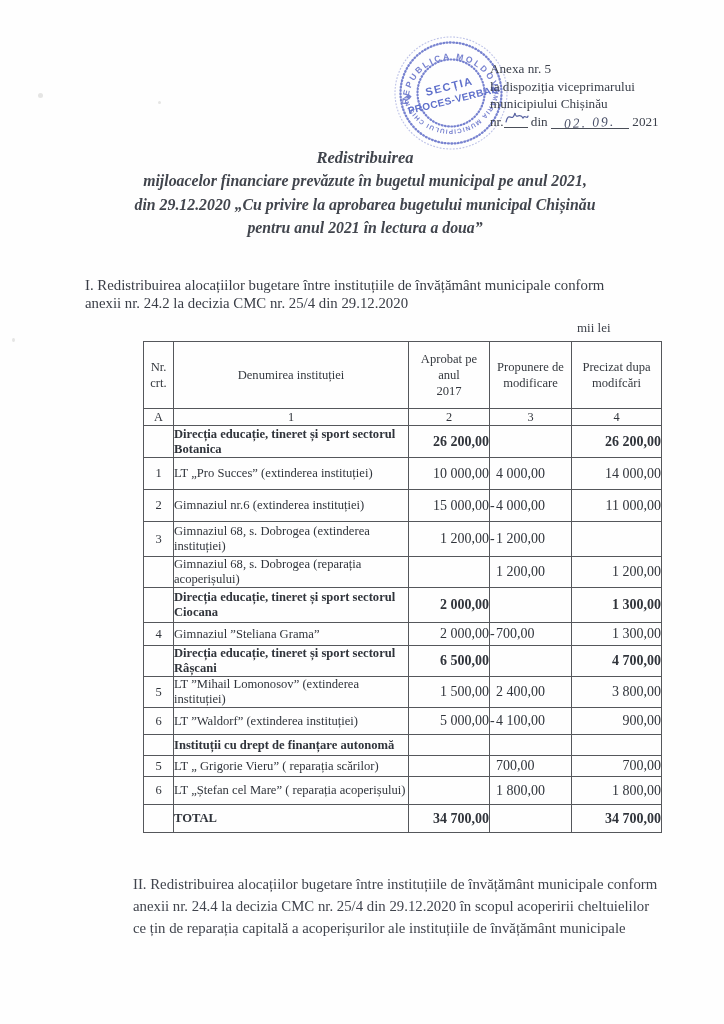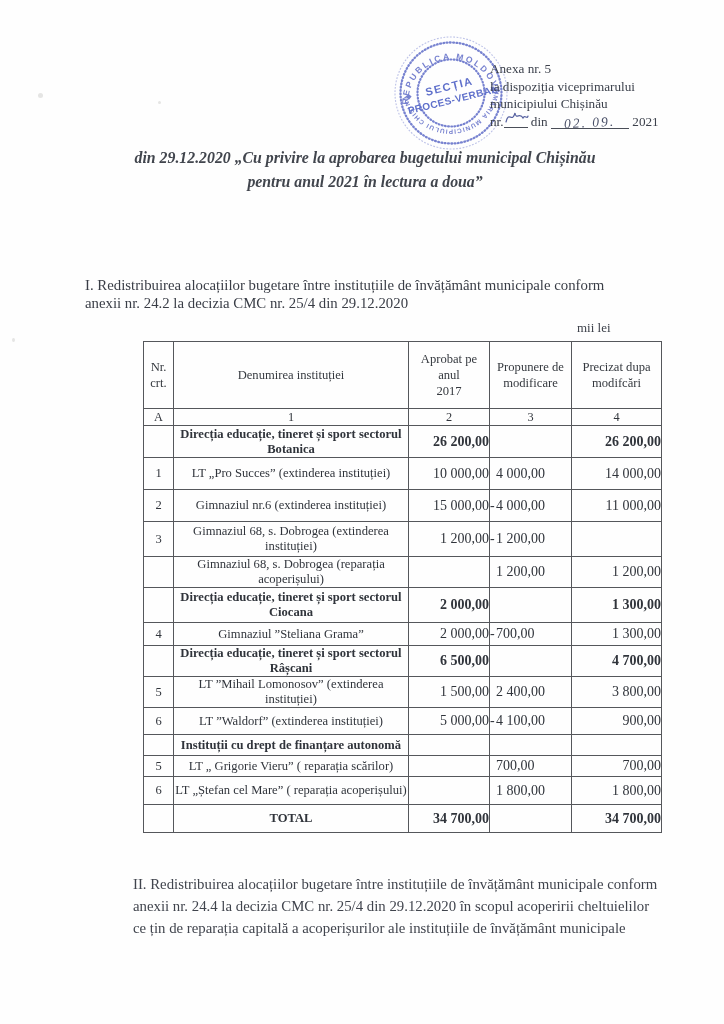"Redistribuirea" div.t1 { html: none -> <div>Redistribuirea</div> }
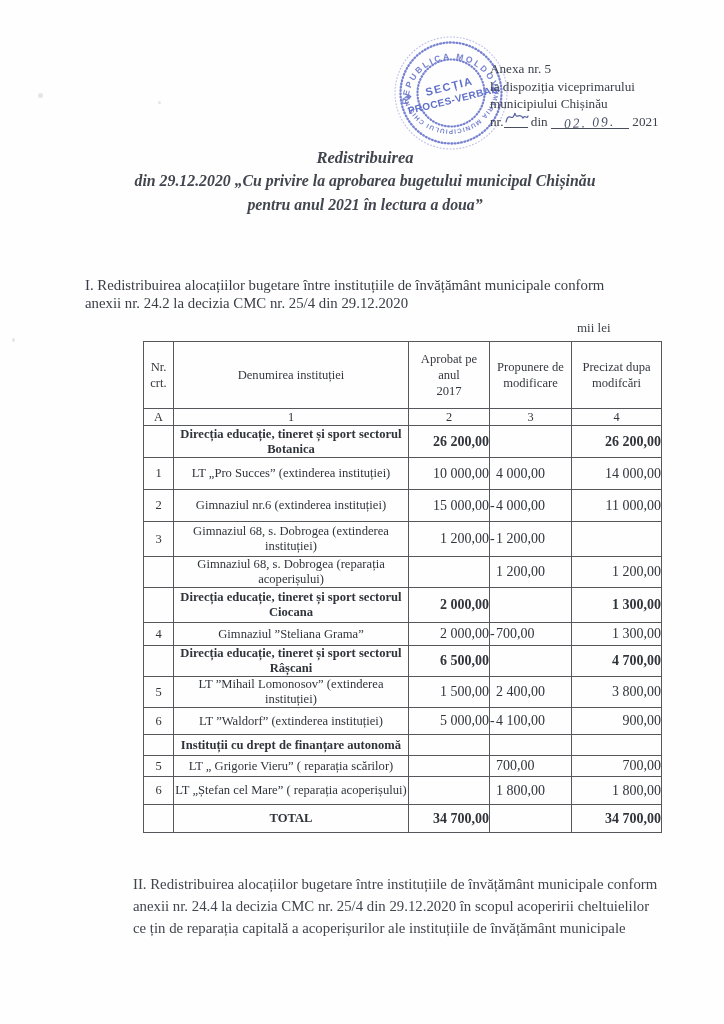"mijloacelor financiare prevăzute în" div.tl { html: none -> <div>mijloacelor financiare prevăzute în bugetul municipal pe anul 2021,</div> }
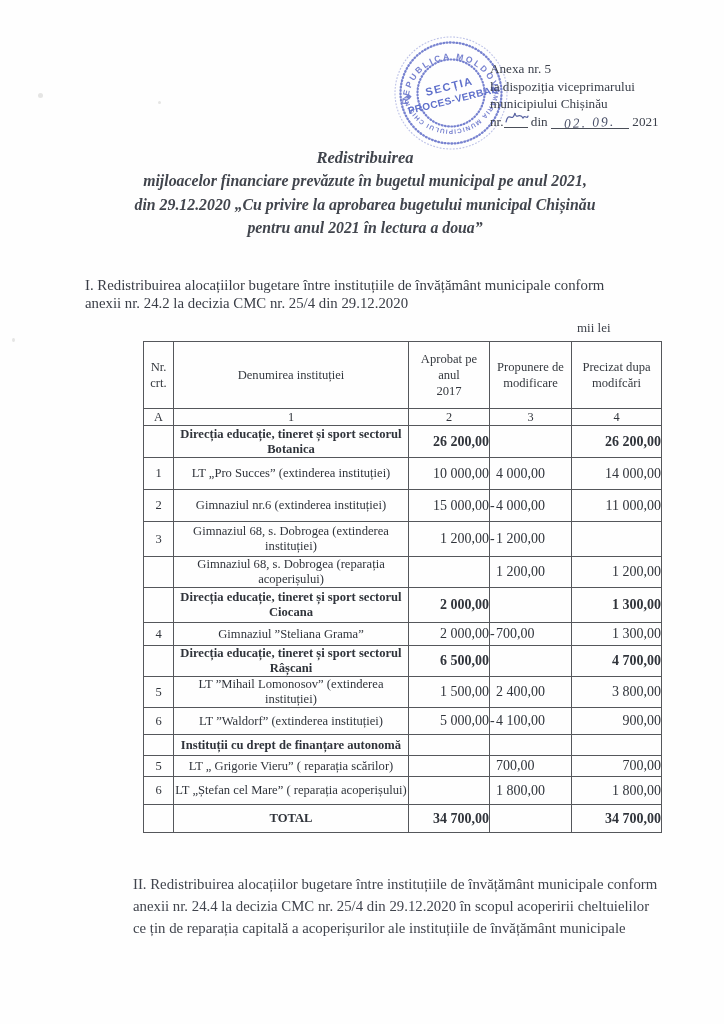"Direcția educație, tineret și sport" td.c-name { text-align: center -> left }
